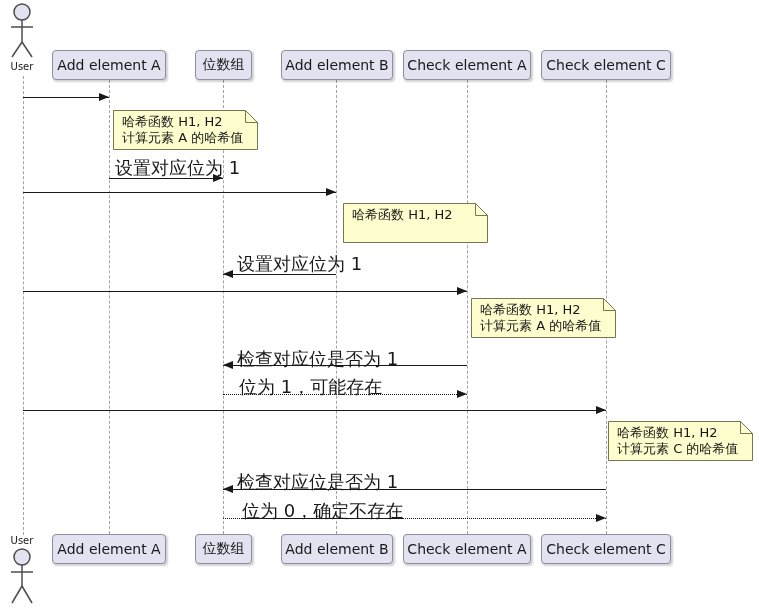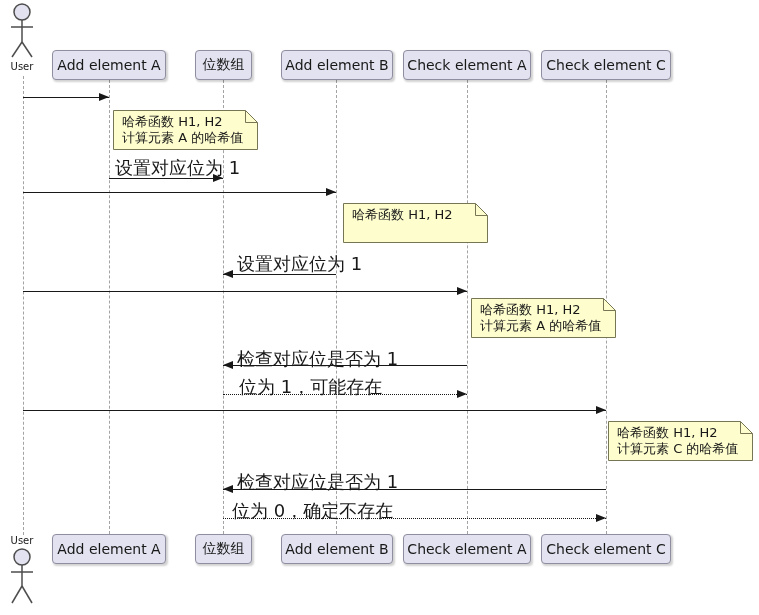"位为 0，确定不存在" span.msg-label { left: 232px -> 242px; text-decoration: none -> underline }
